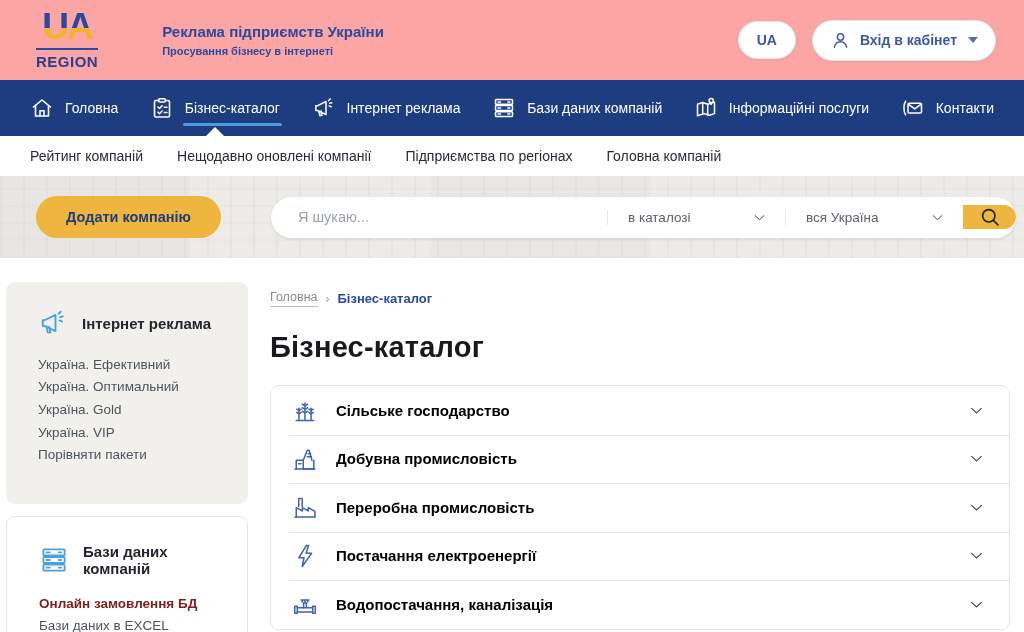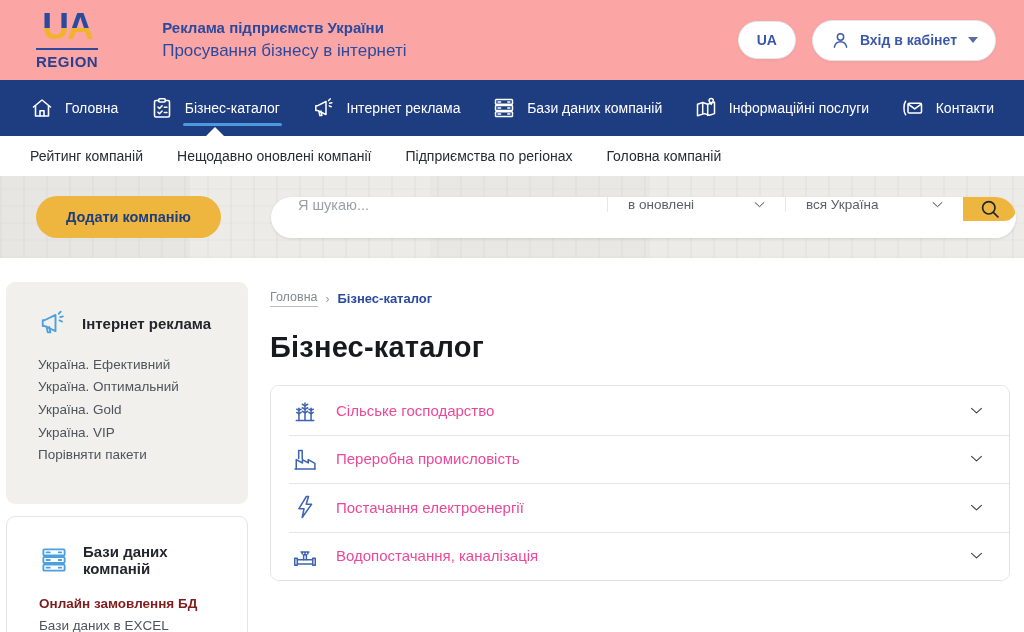"Просування бізнесу в інтернеті" .tagline .l2 { font-size: 17px -> 11px; font-weight: 400 -> 700; text-align: right -> none }
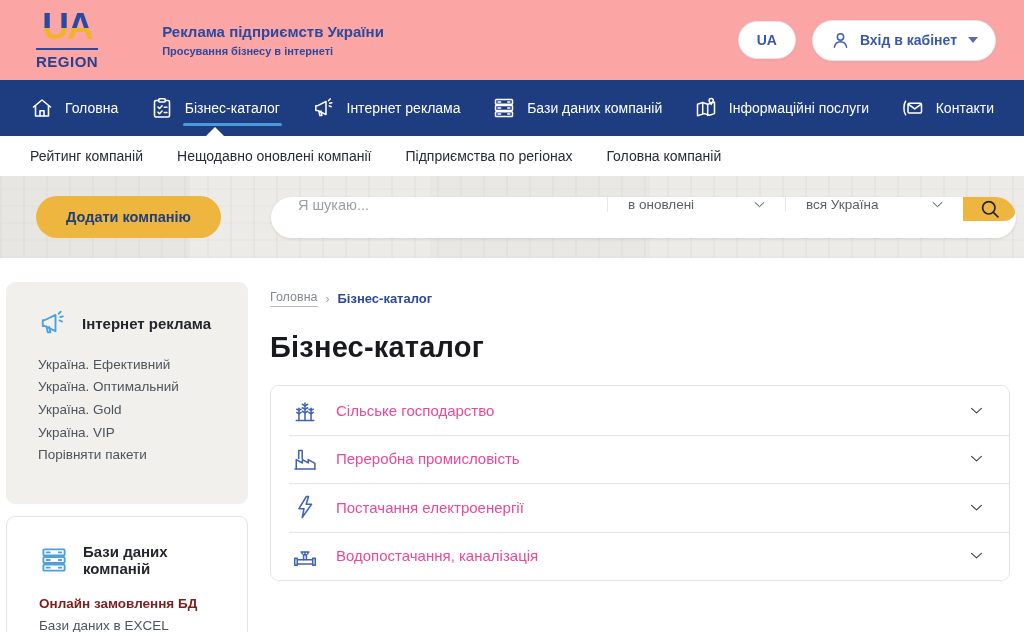"Я шукаю..." .searchbar { align-items: flex-start -> center }
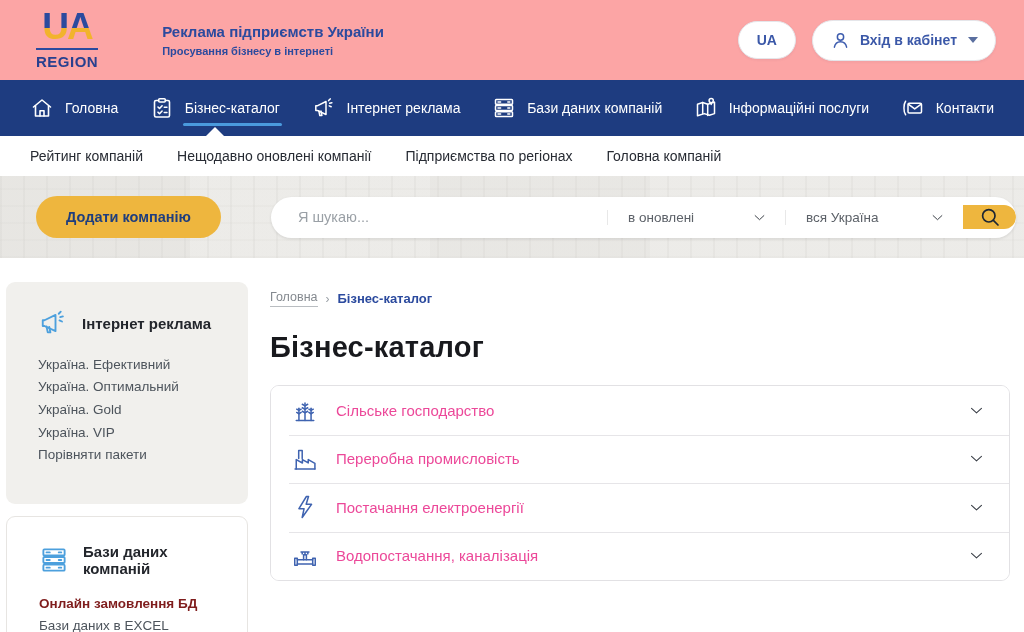"в оновлені" span { text: оновлені -> каталозі }
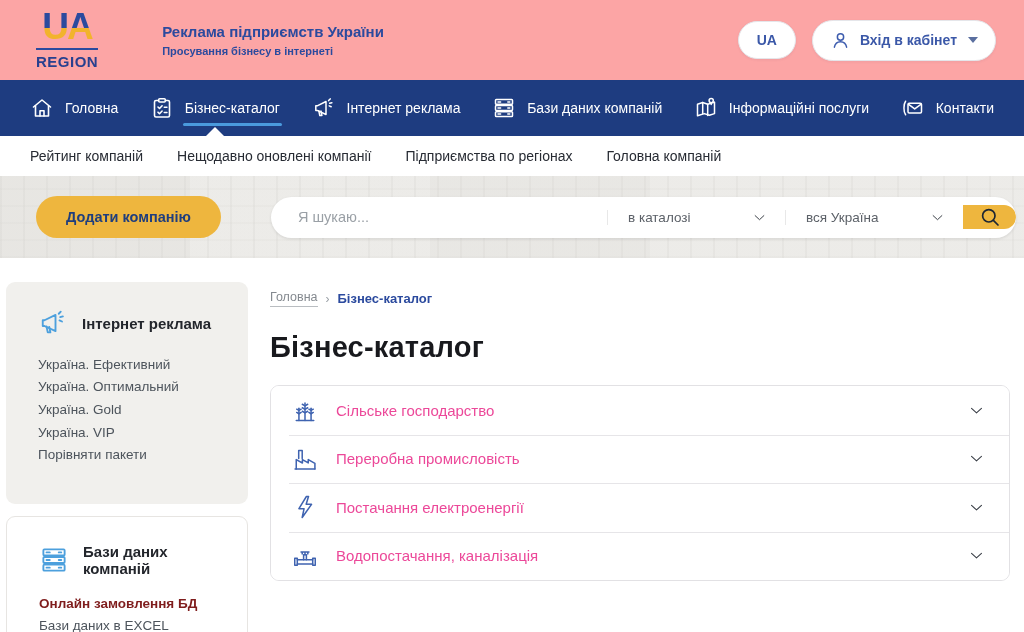"Сільське господарство" .acc-label { color: #ec4899 -> #000000; font-weight: 400 -> 700 }
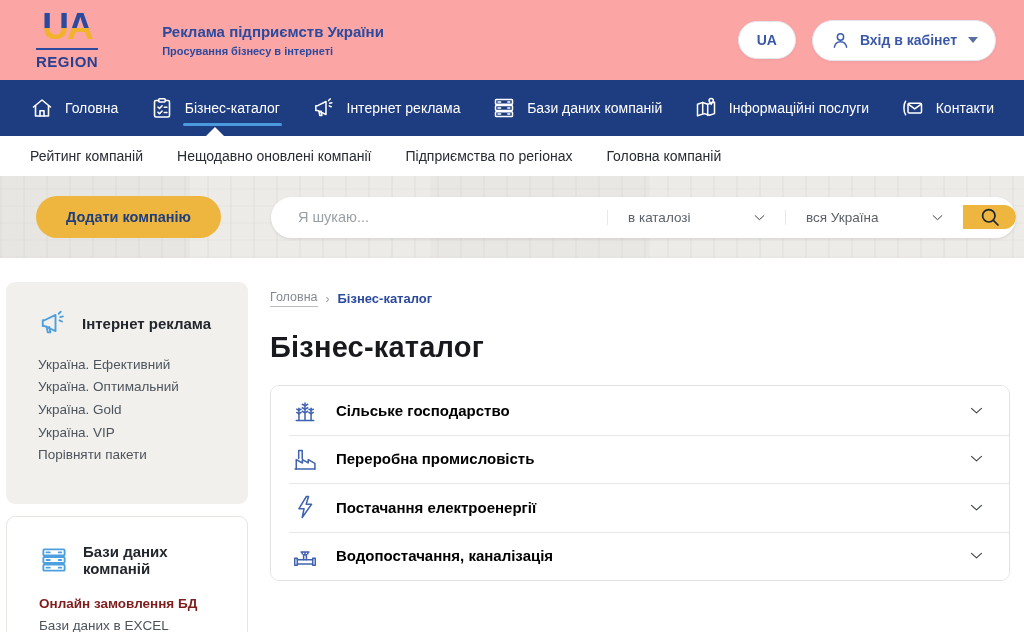"Добувна промисловість" div.acc-row { html: none -> <div> <span> <svg> <path></path> <path></path> <path></path> <path></path> <path></path> </svg></span> <span>Добувна промисловість</span> <span> <svg> <path></path> </svg></span> </div> }
